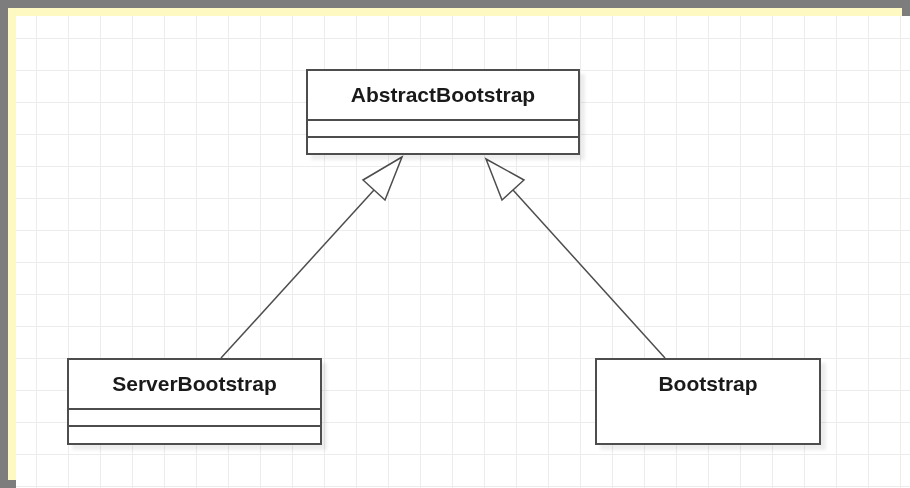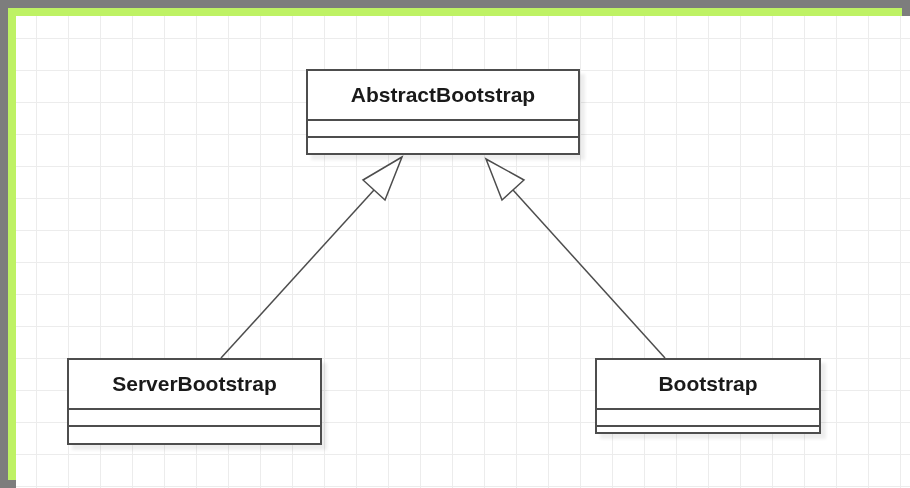"AbstractBootstrap" .frame { background: #bef264 -> #fef9c3 }
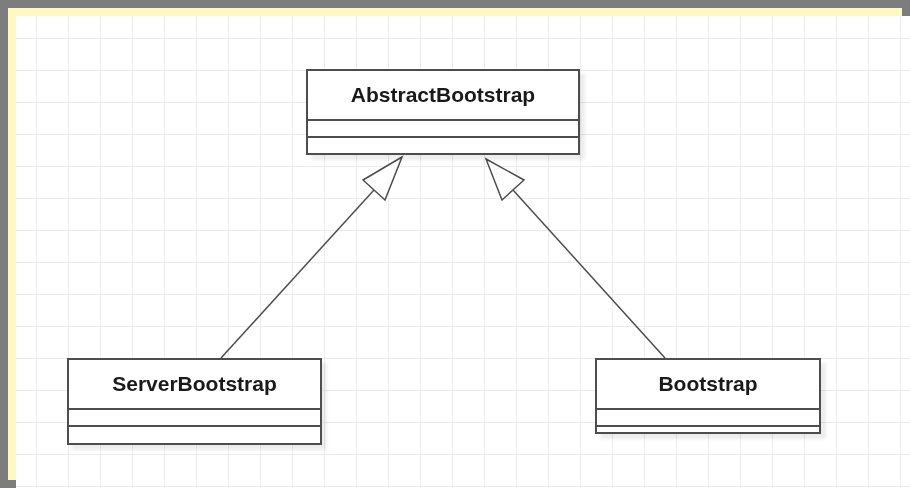"Bootstrap" #class-bootstrap { align-items: none -> center; height: 76px -> 87px }
